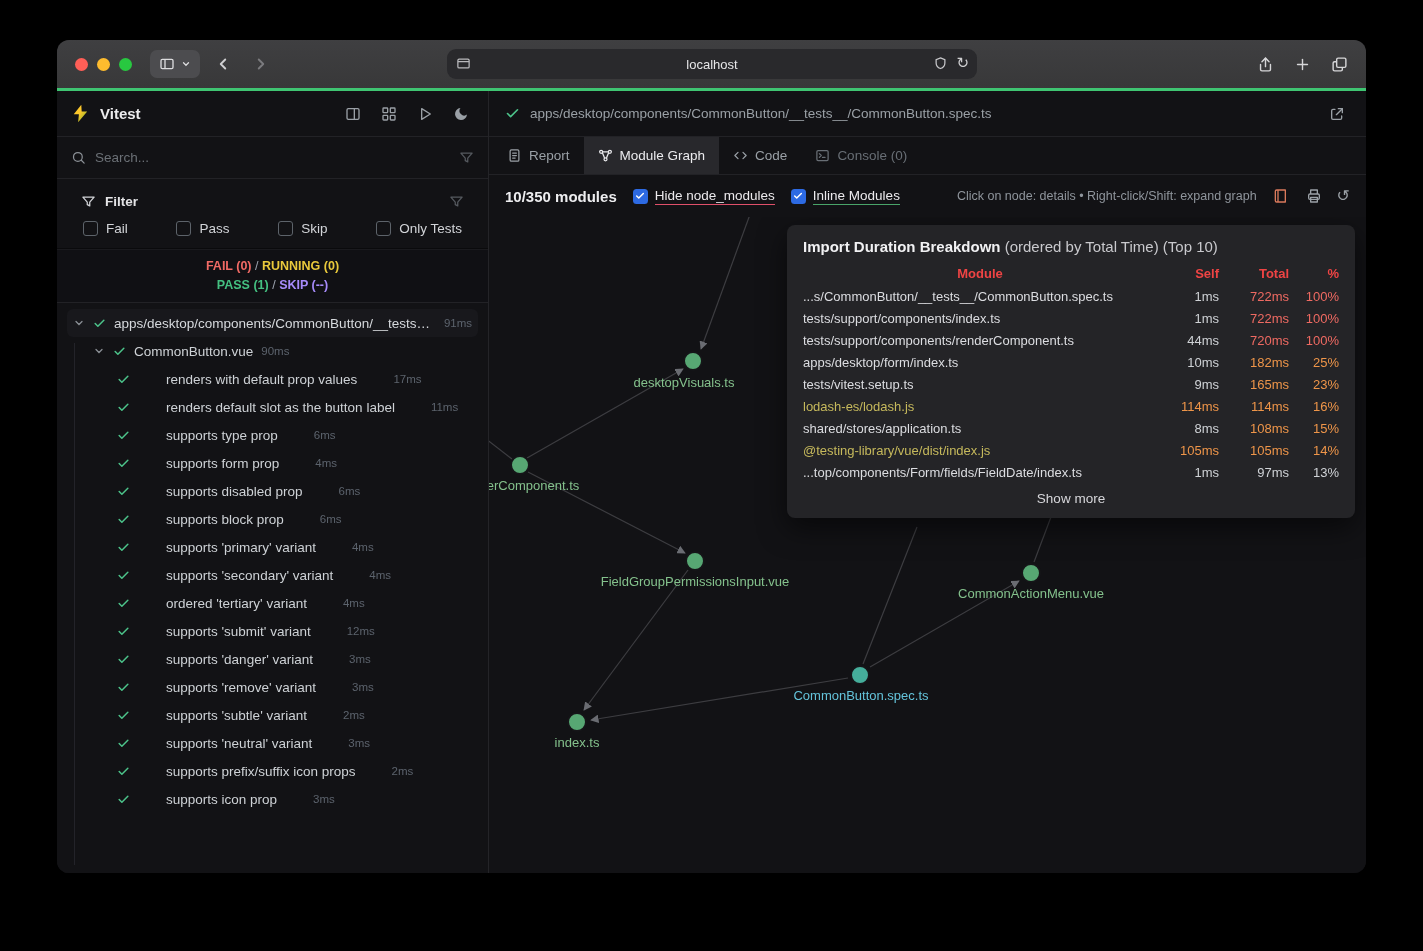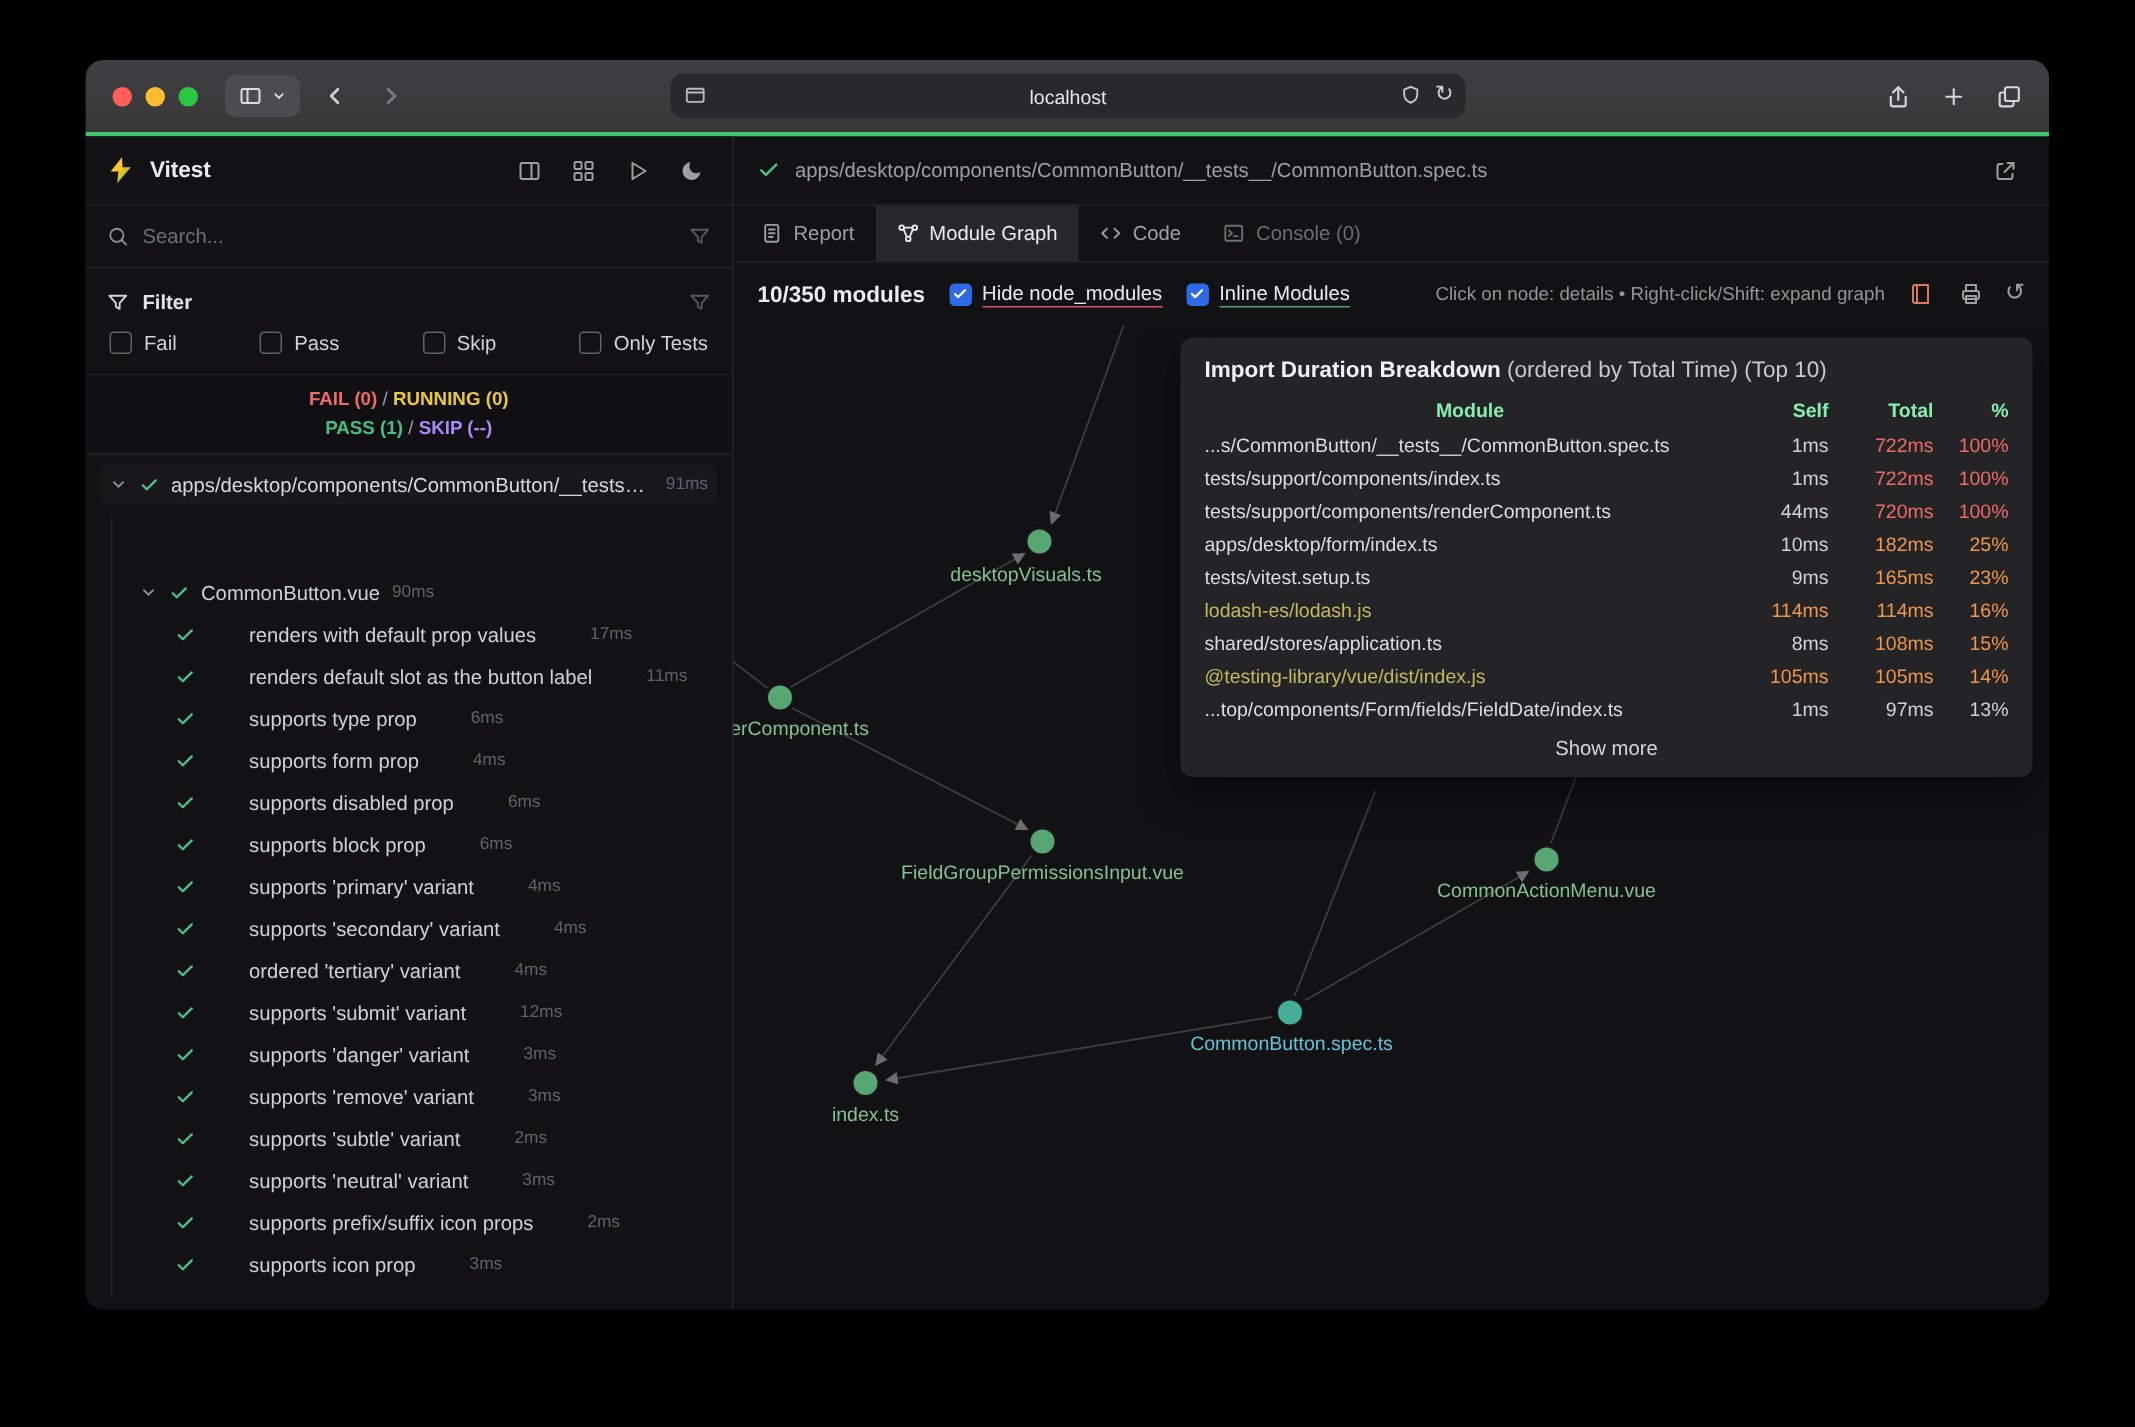"Filter" .filters { padding: 10px 14px 12px -> 10px 24px 12px }
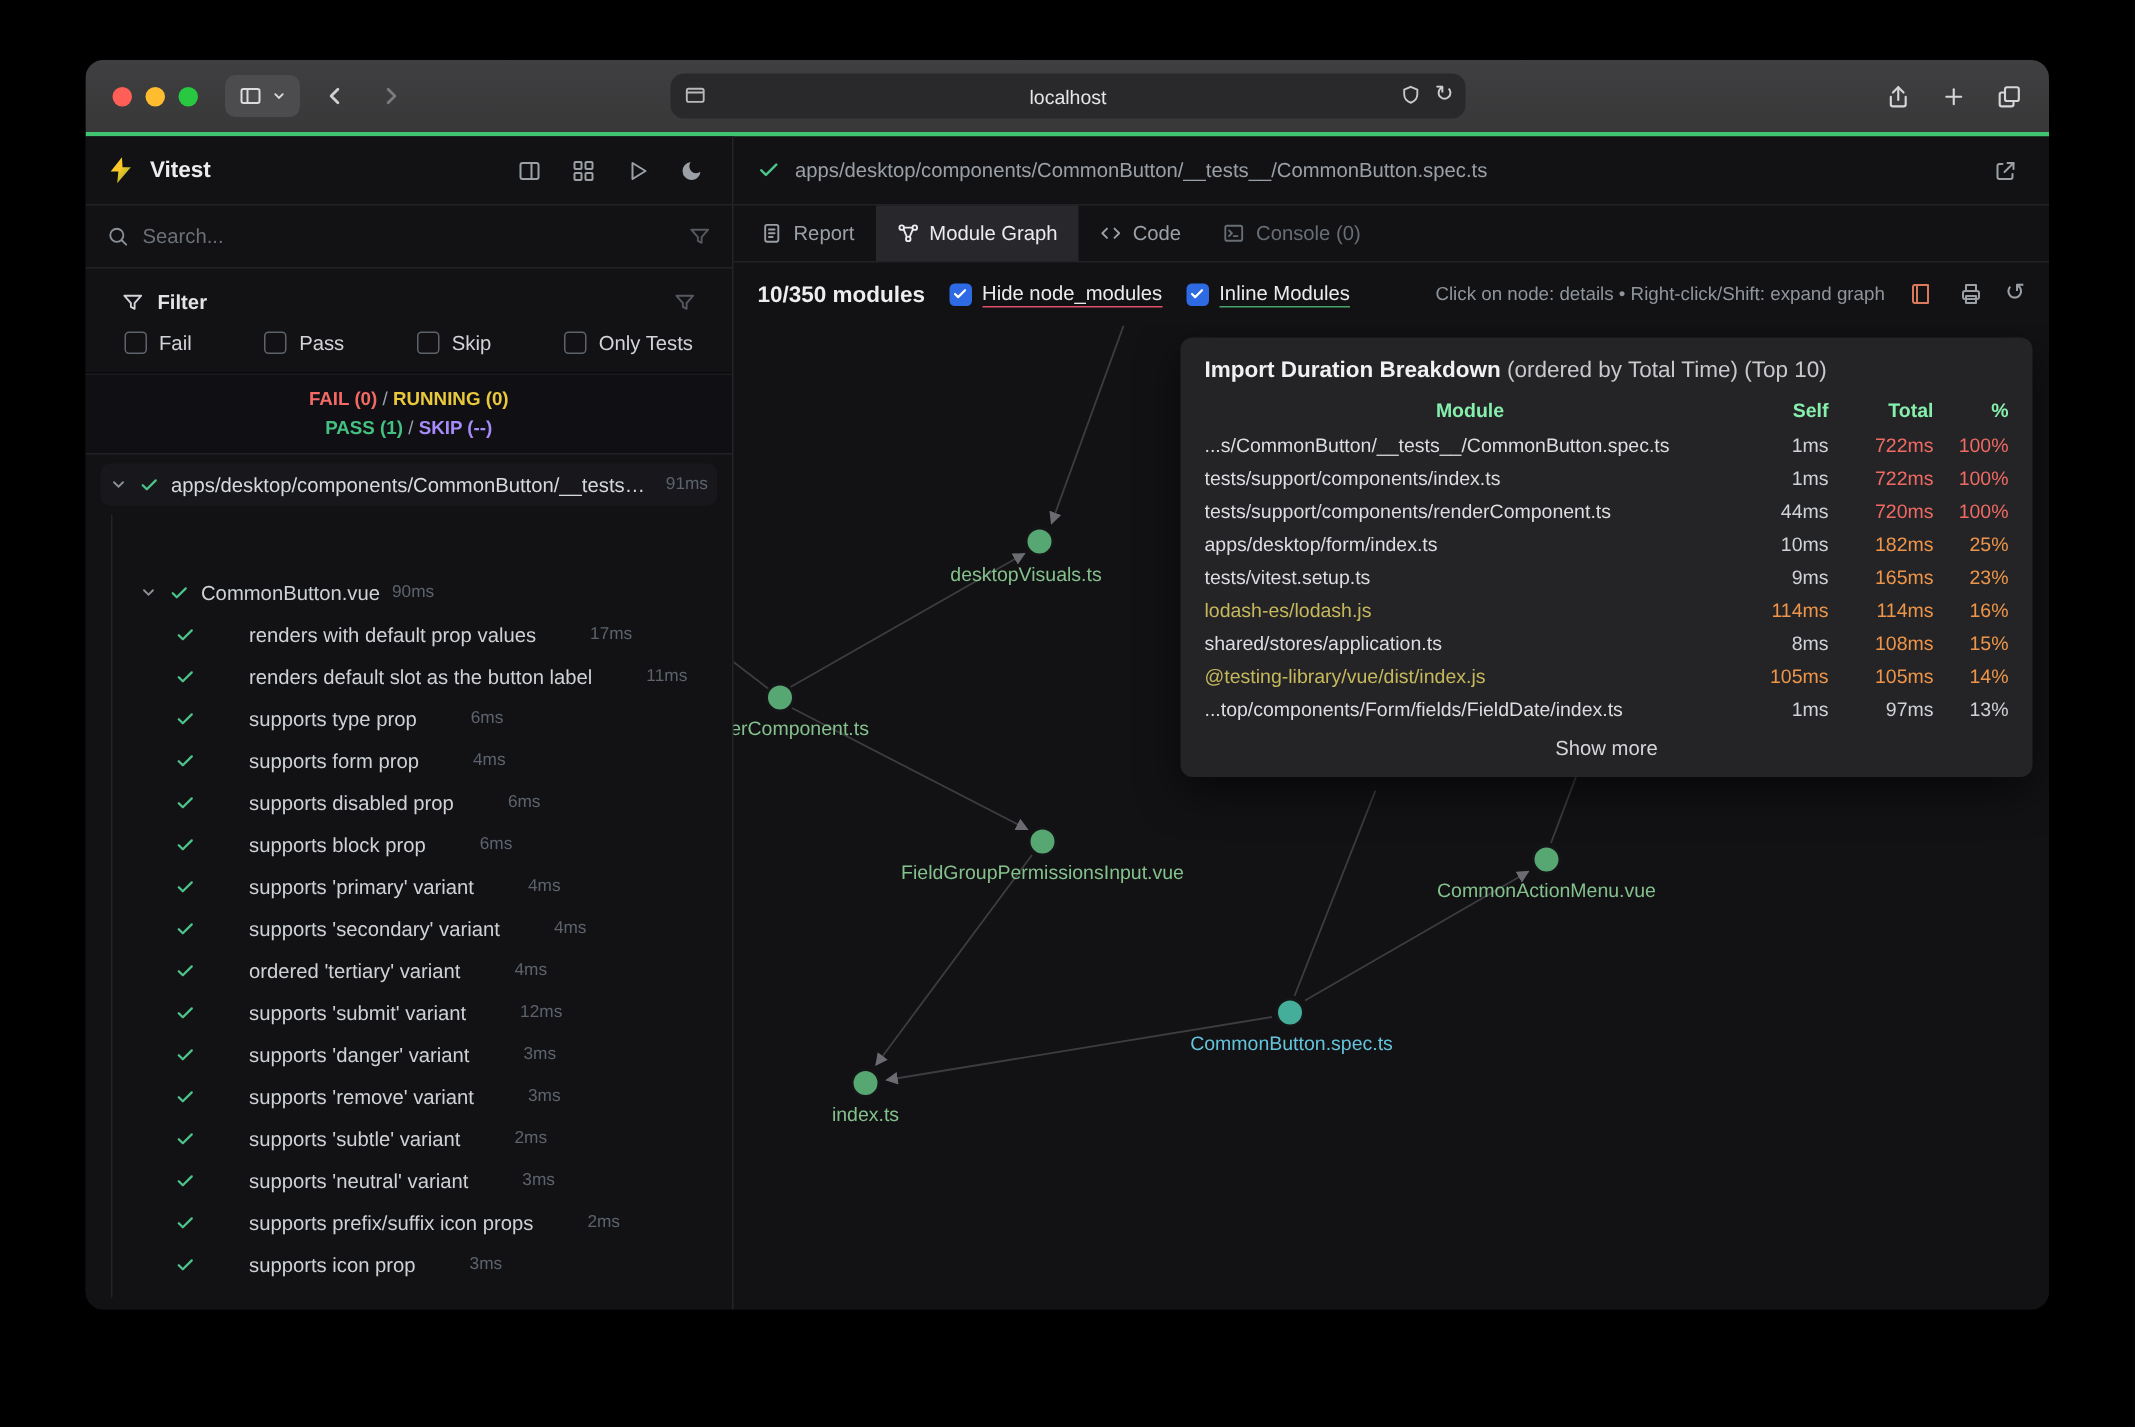"Module" table.bd th { color: #86efac -> #ef4444 }
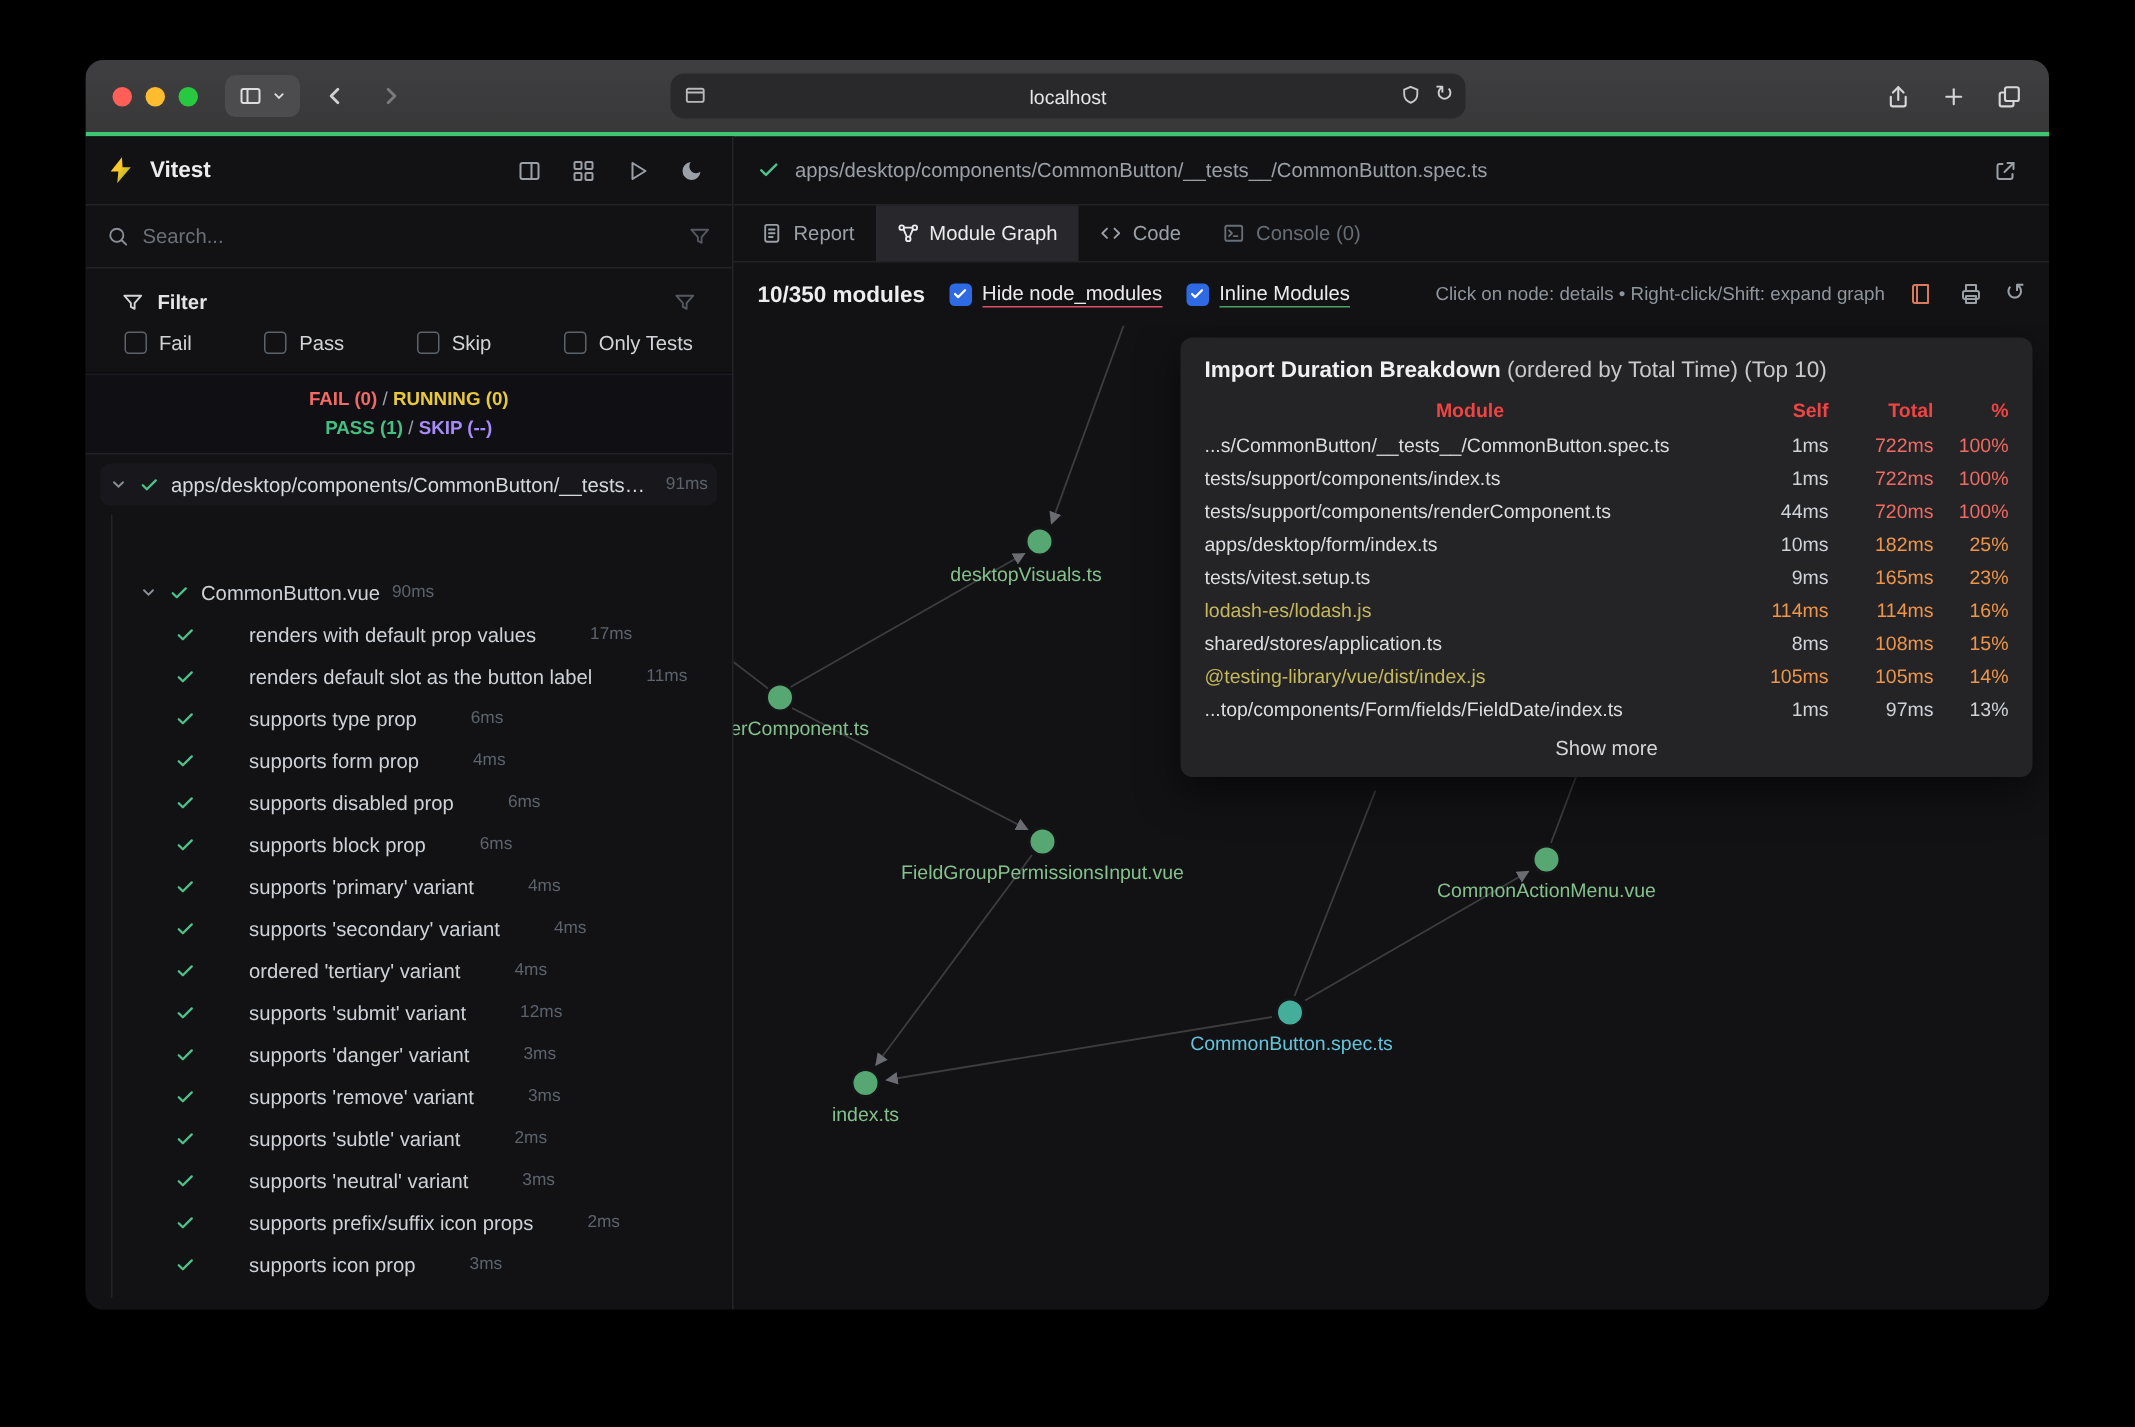"CommonButton.vue" .lvl2 { margin-top: 44px -> none }
